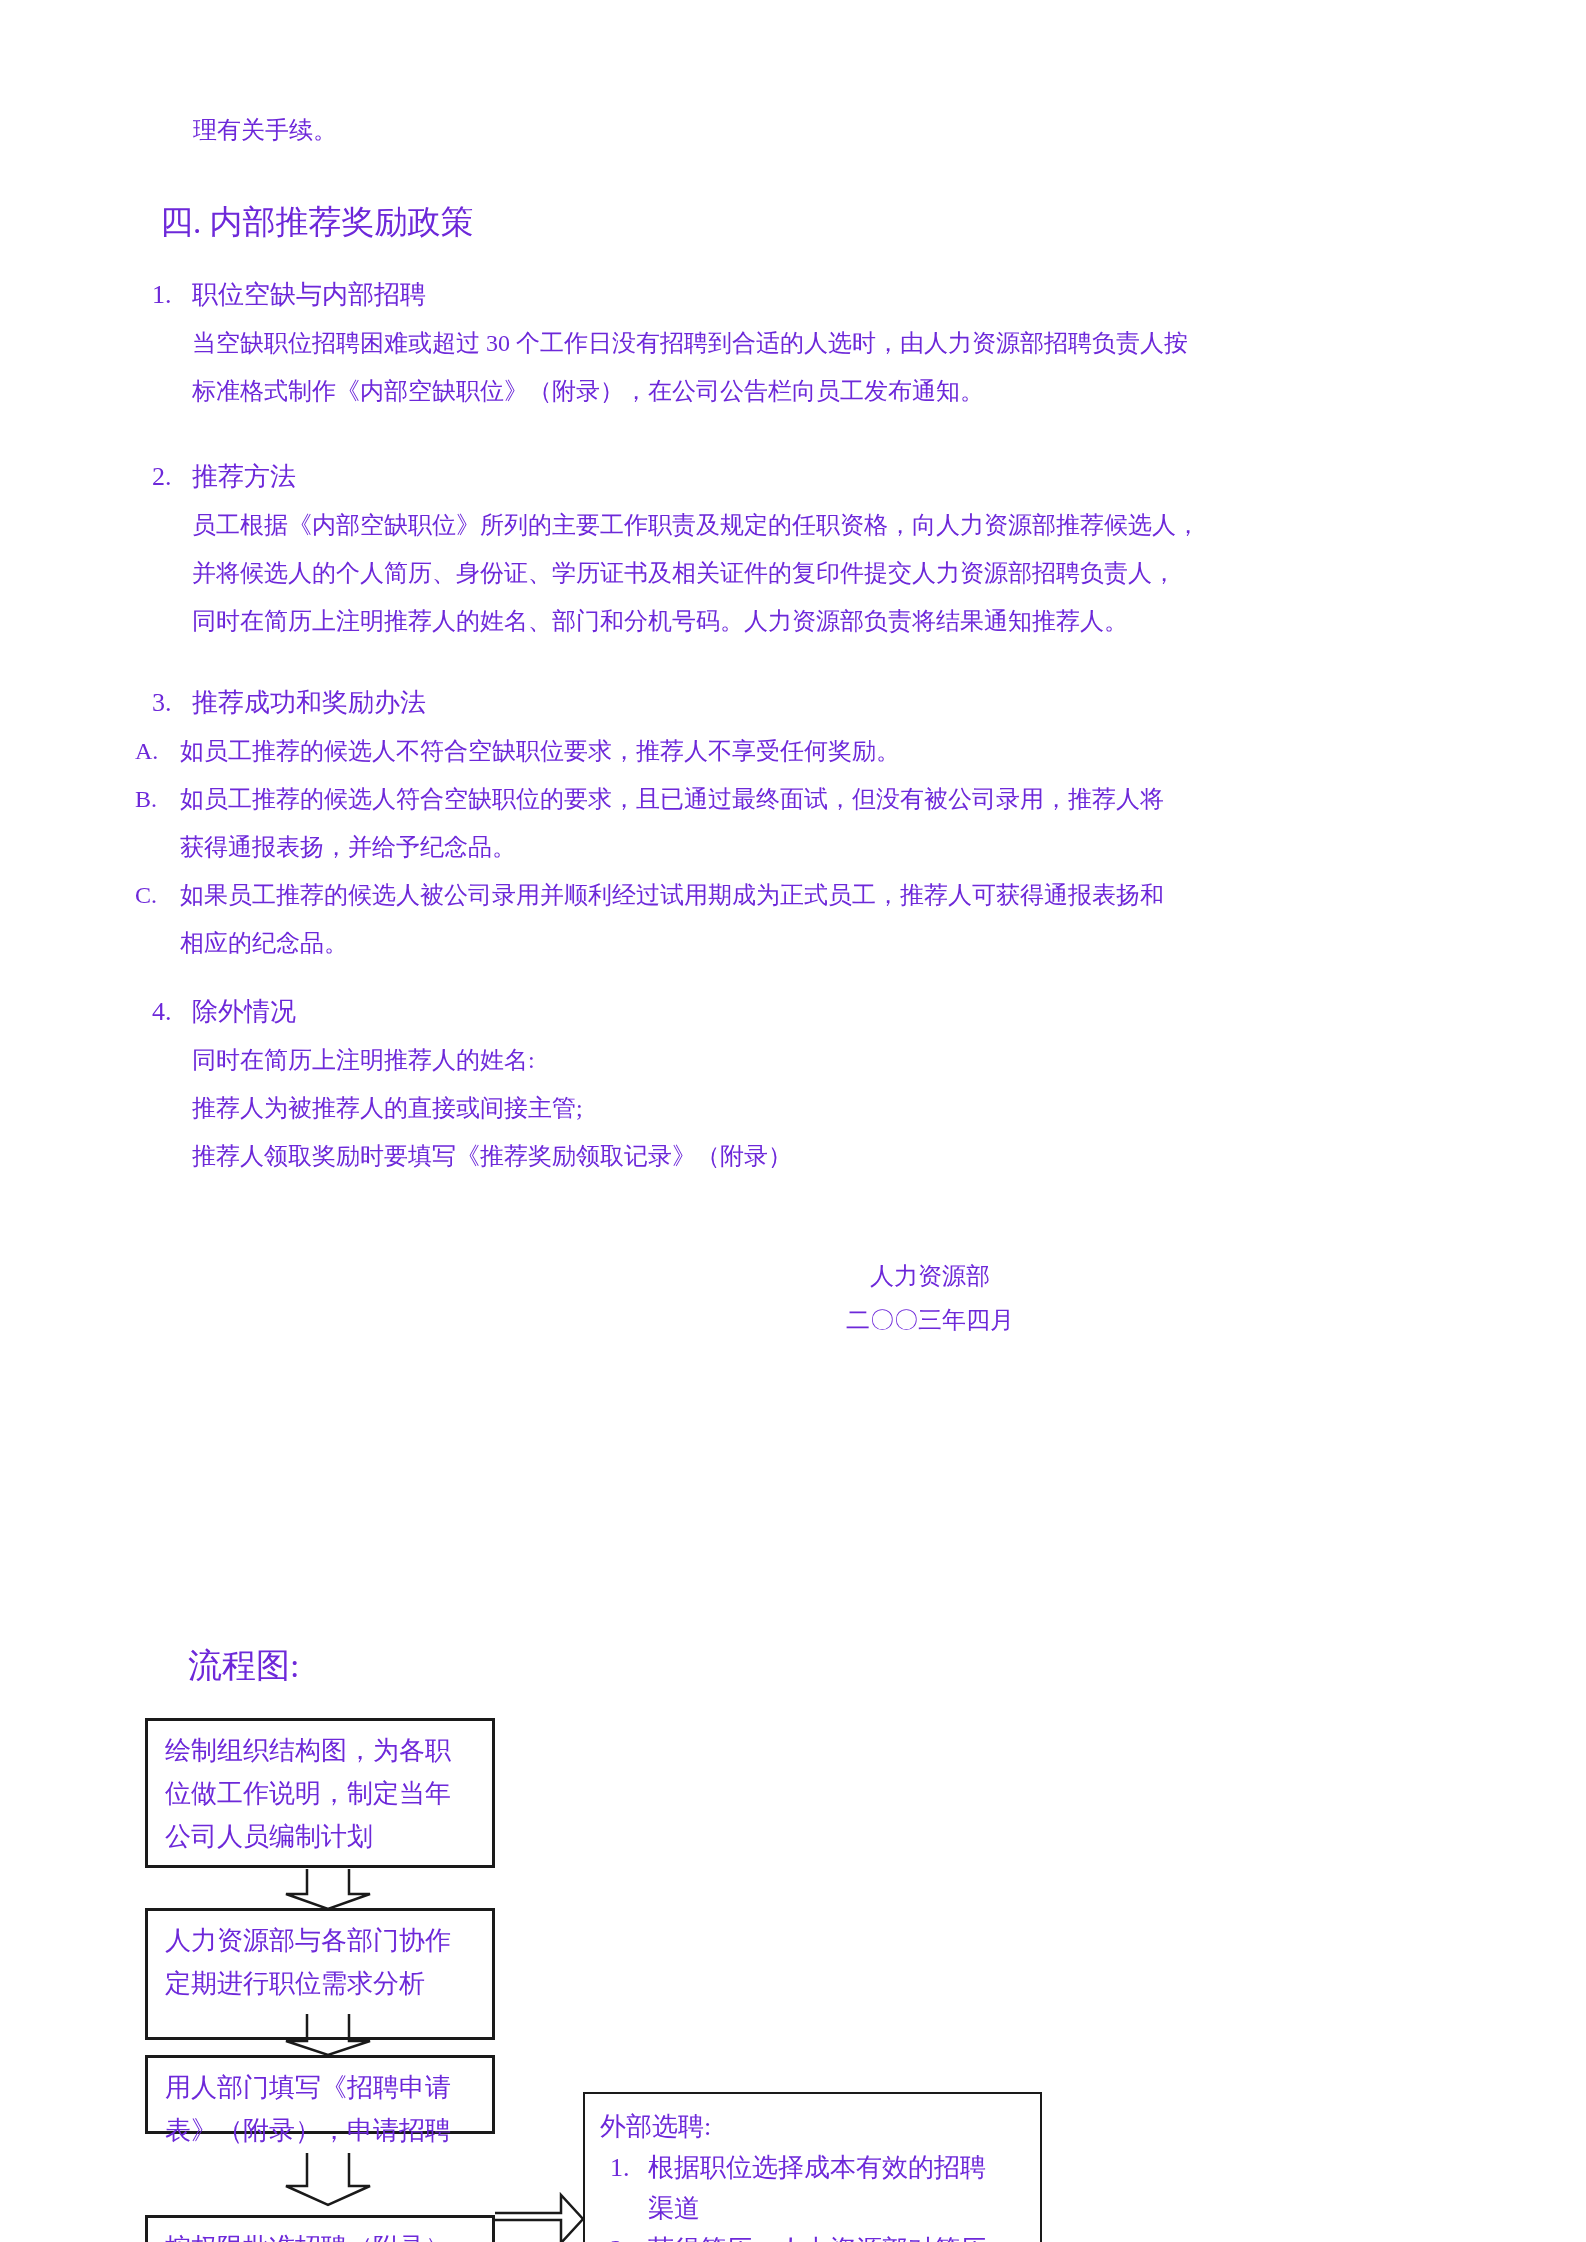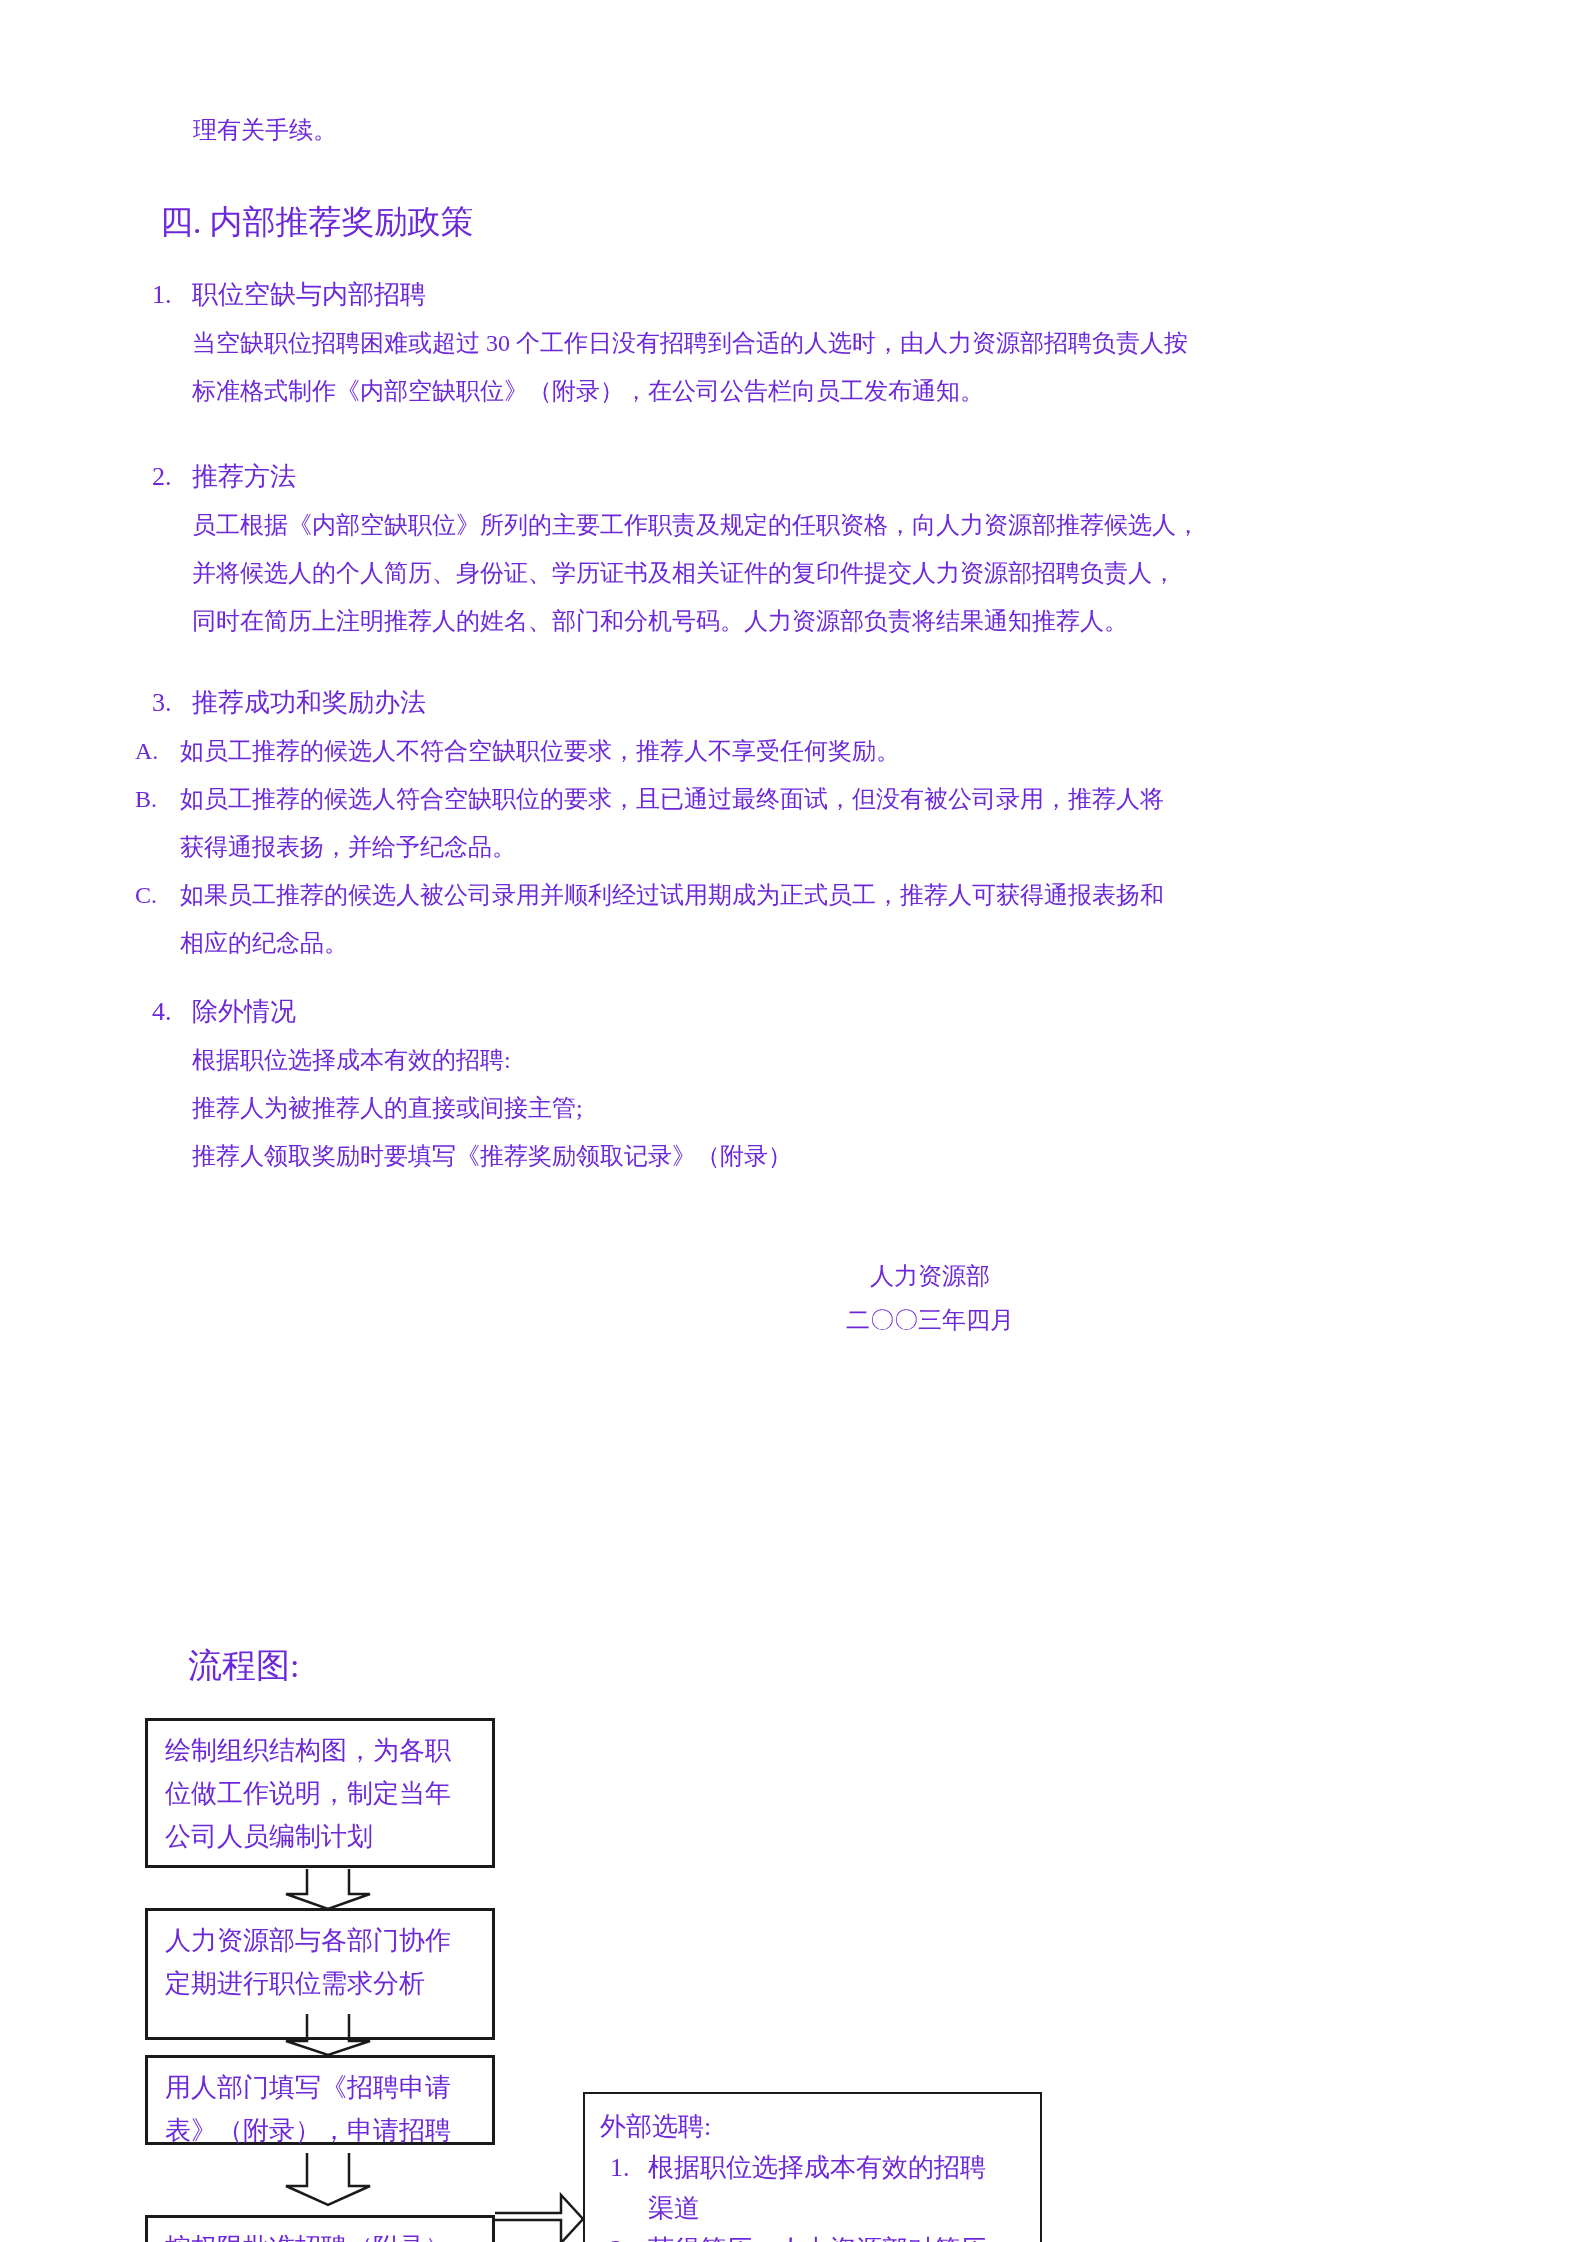"根据职位选择成本有效的招聘:" div.para { text: 根据职位选择成本有效的招聘 -> 同时在简历上注明推荐人的姓名 }
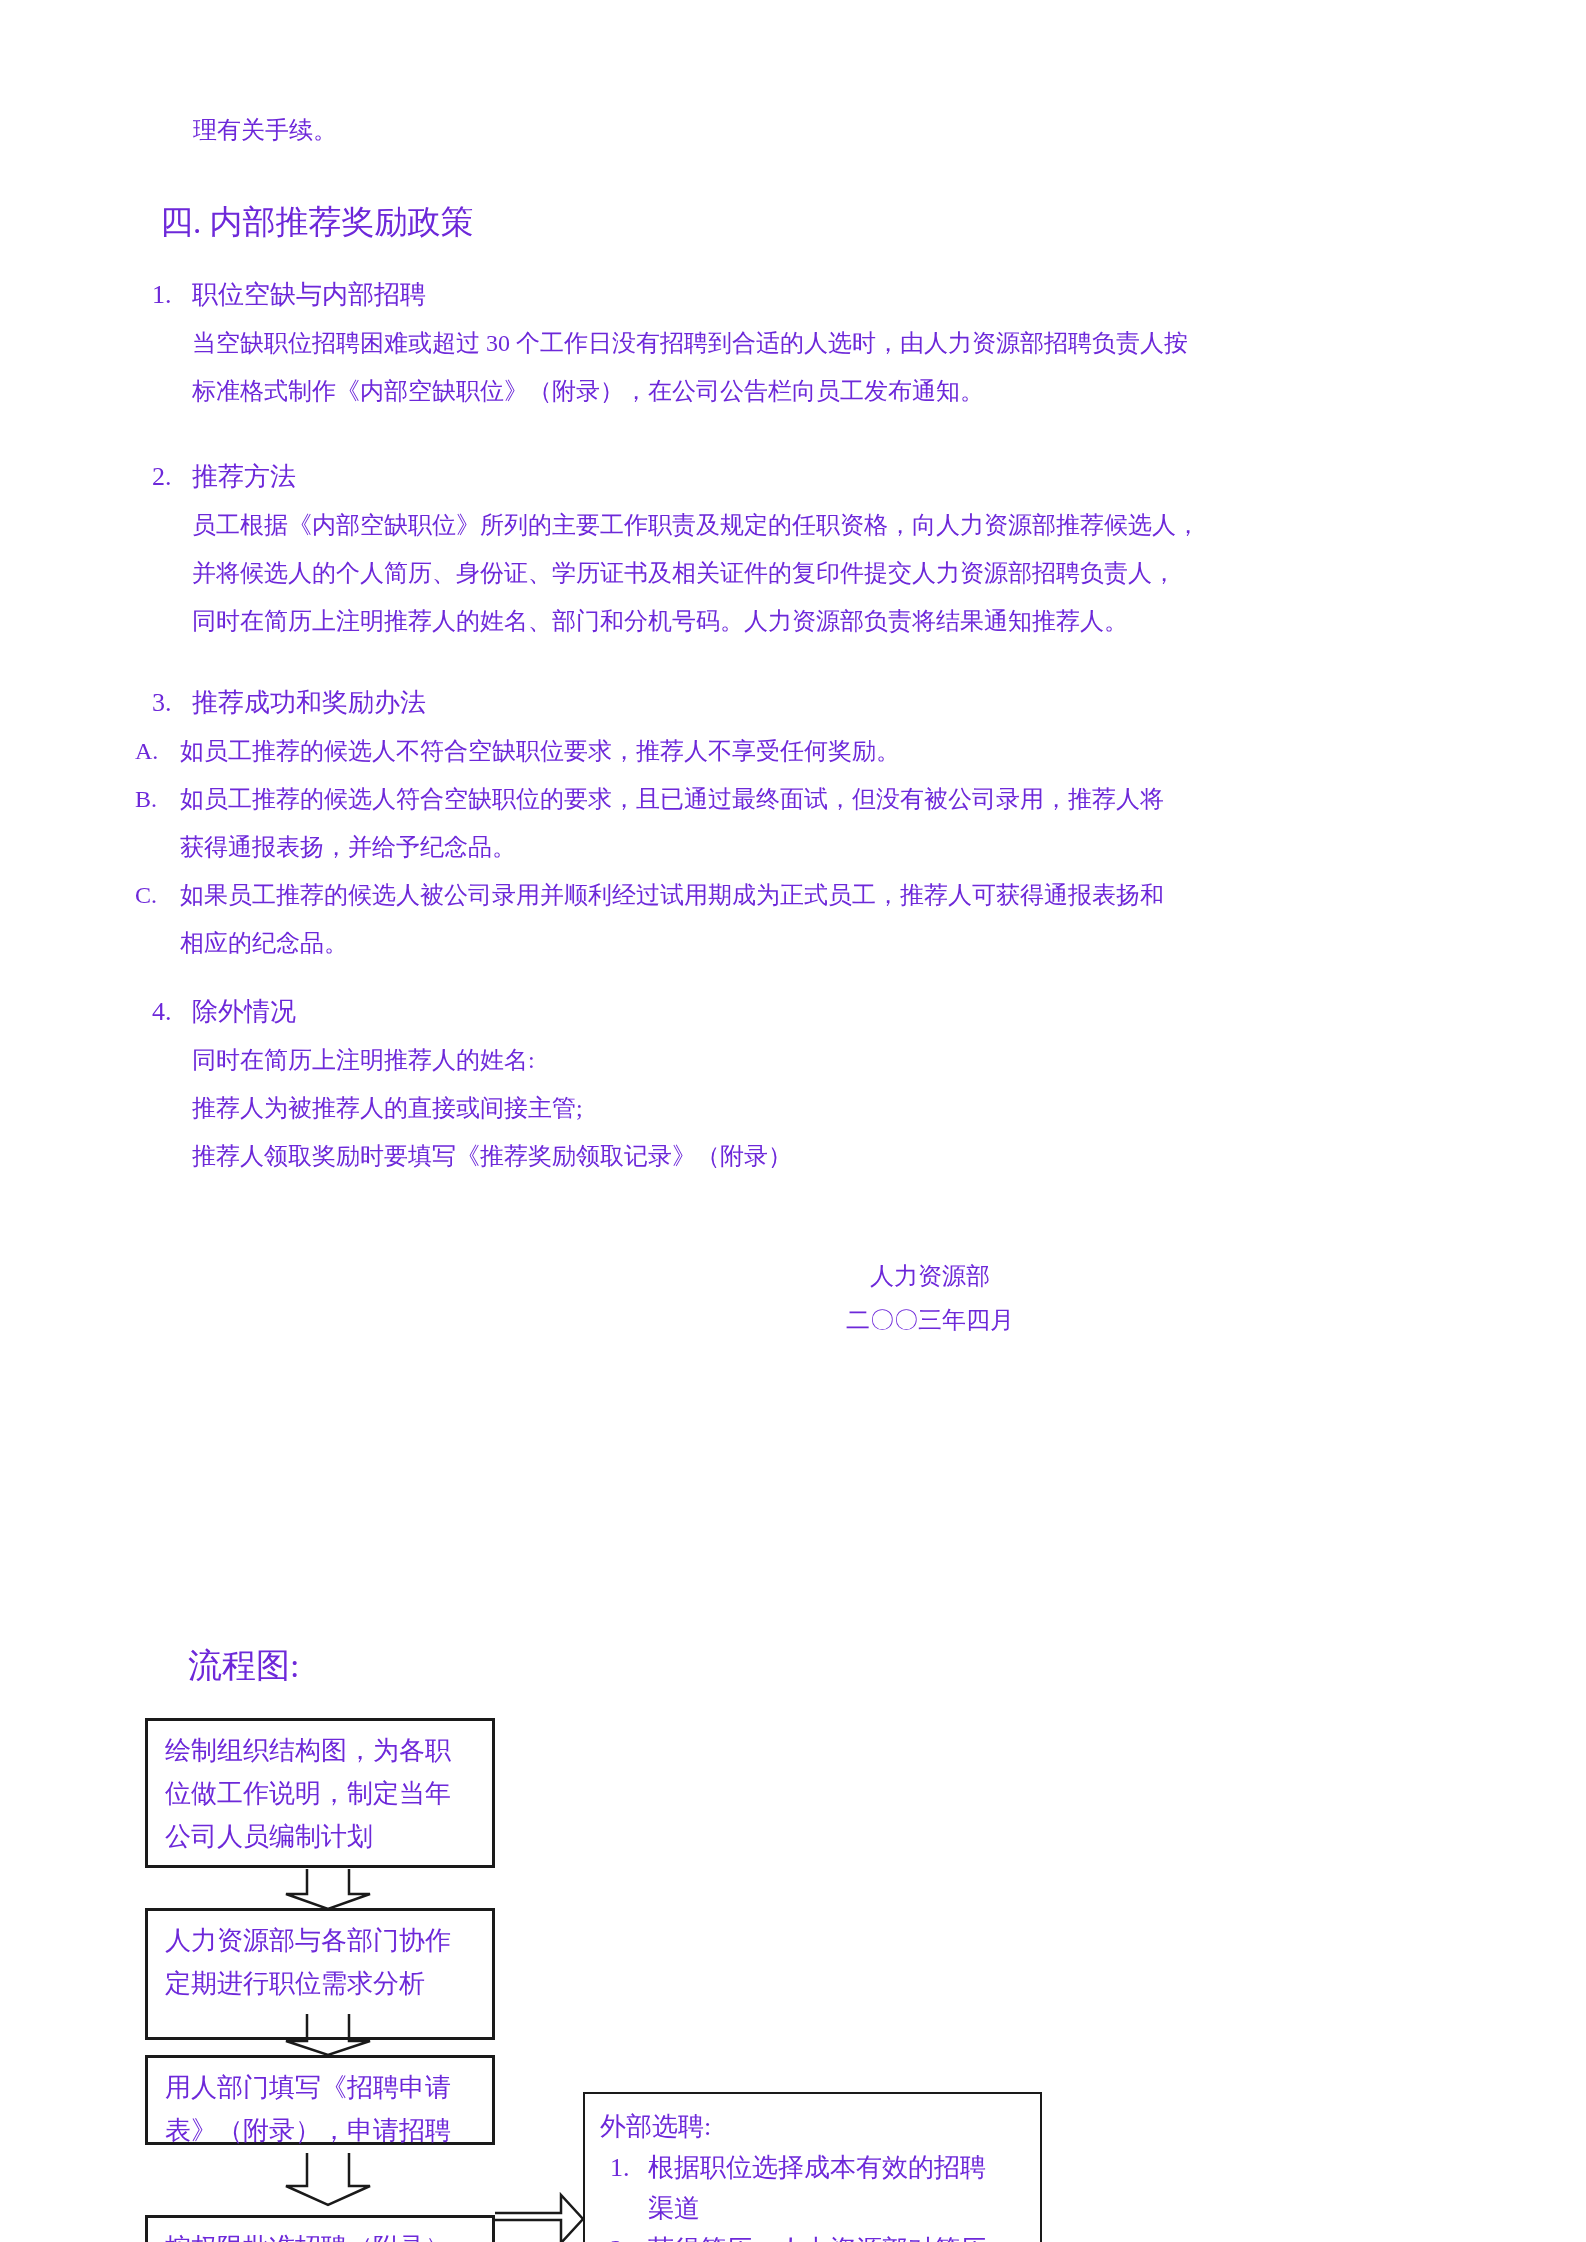"用人部门填写《招聘申请" .box3 { height: 90px -> 79px }
